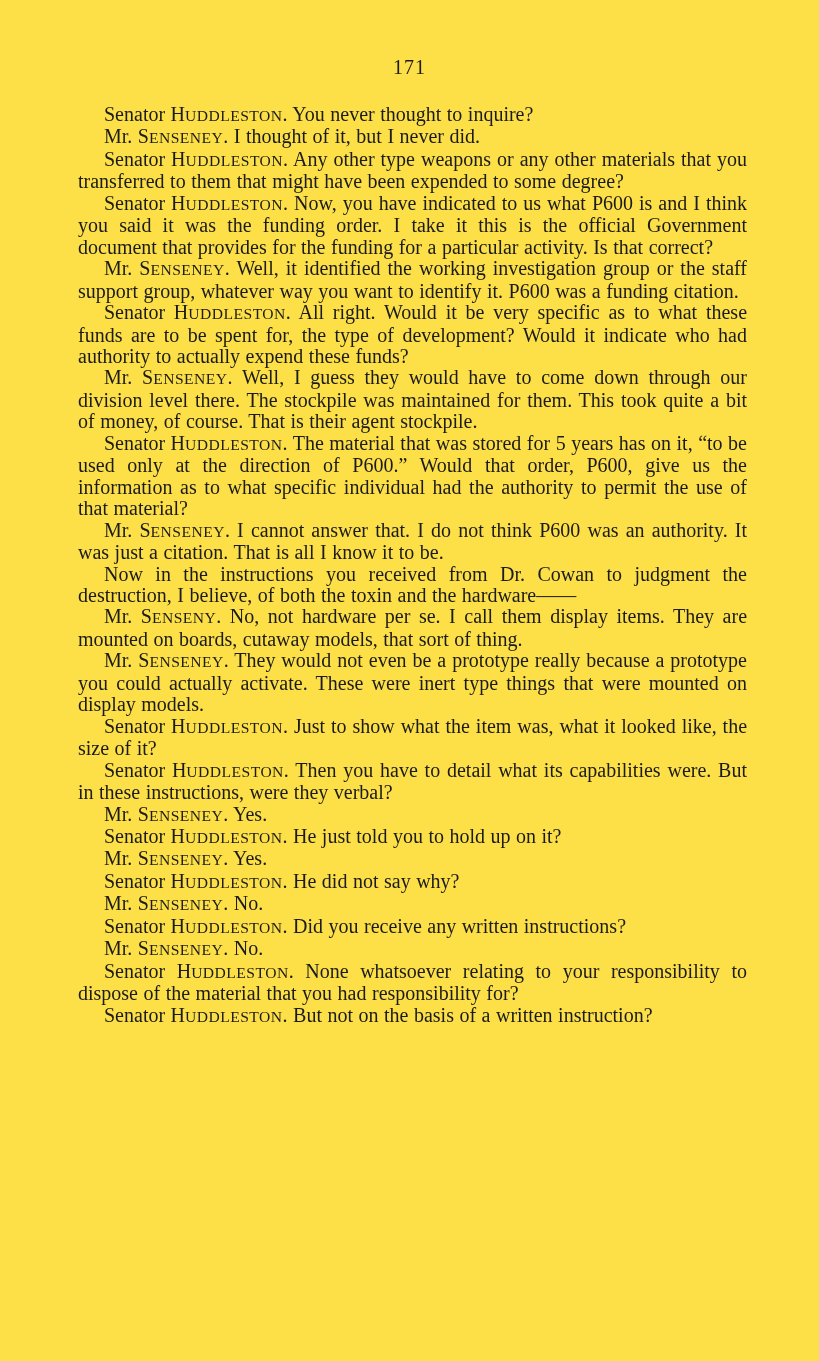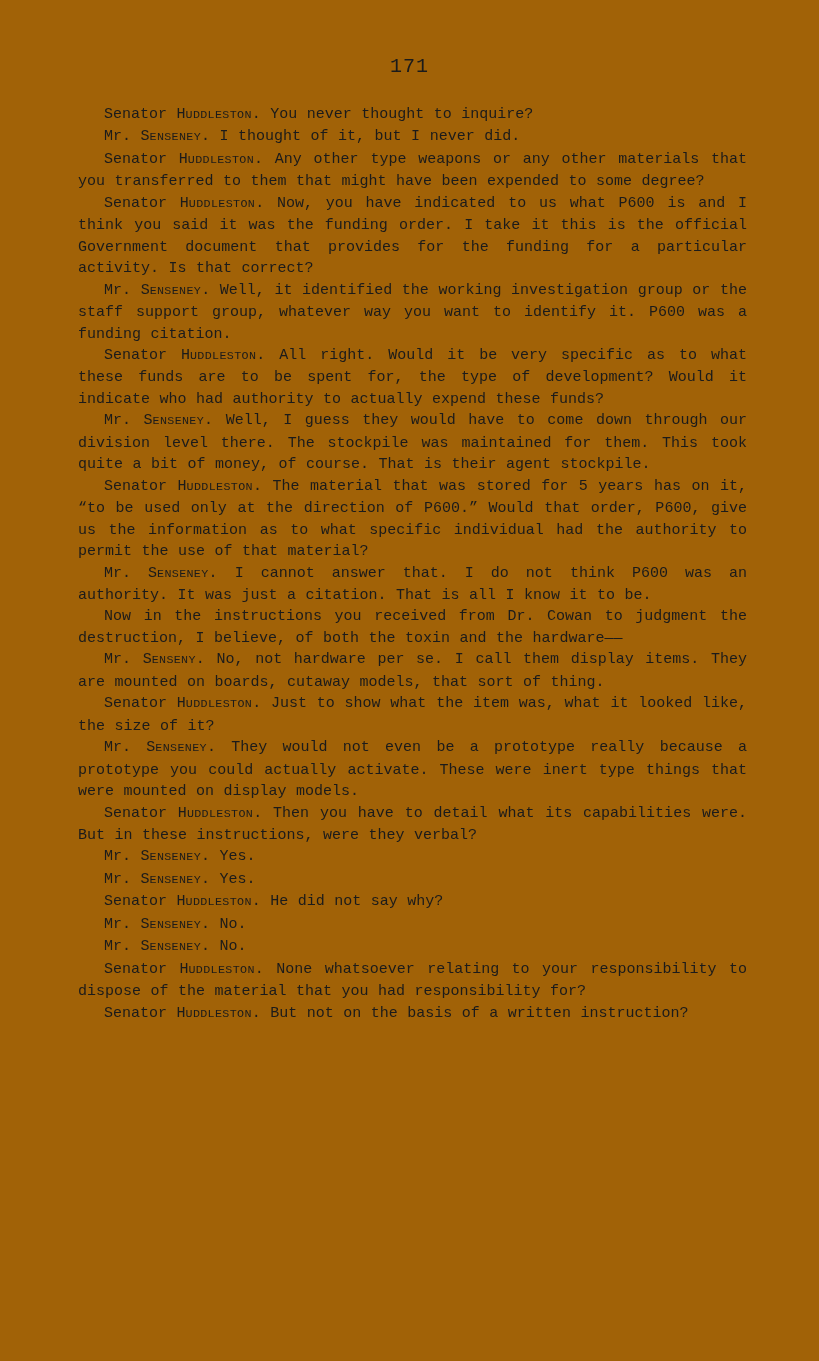"171" .page { background: #a16207 -> #fde047; font-family: Liberation Mono, monospace -> Liberation Serif, serif }
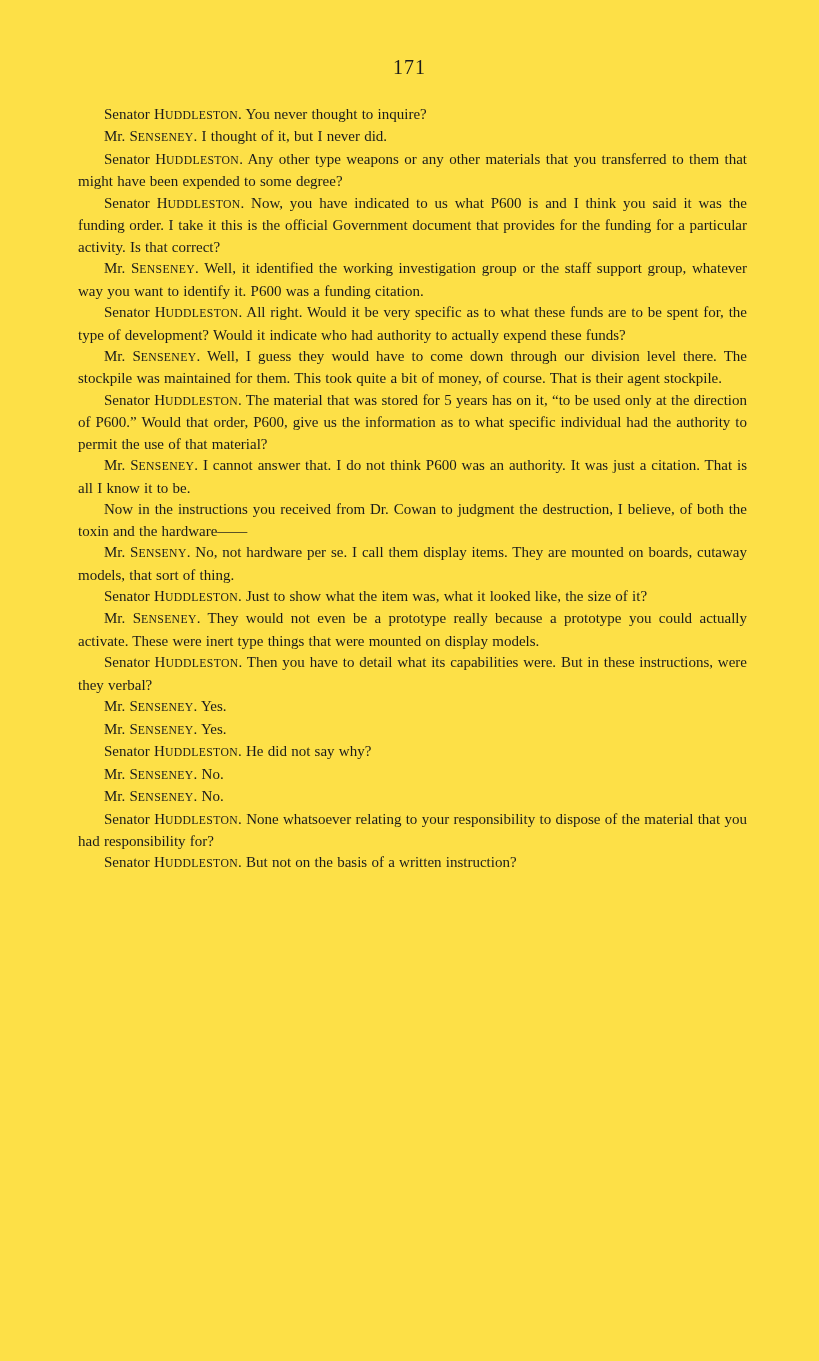"Senator HUDDLESTON. You never thought" p.para { font-size: 15px -> 20px }
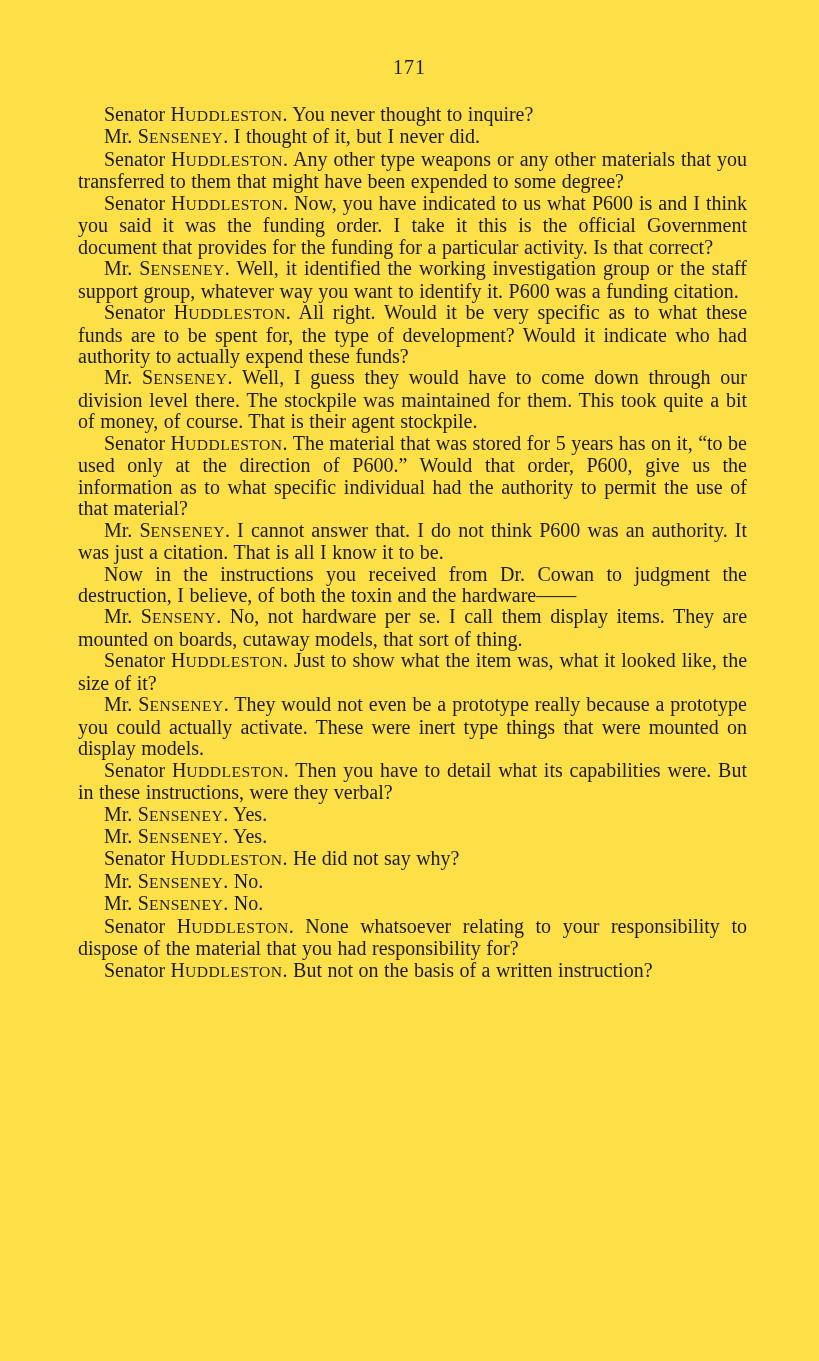"Senator HUDDLESTON. Just to show" p.para { order: before "Mr. SENSENEY. They would not" -> after "Mr. SENSENEY. They would not" }
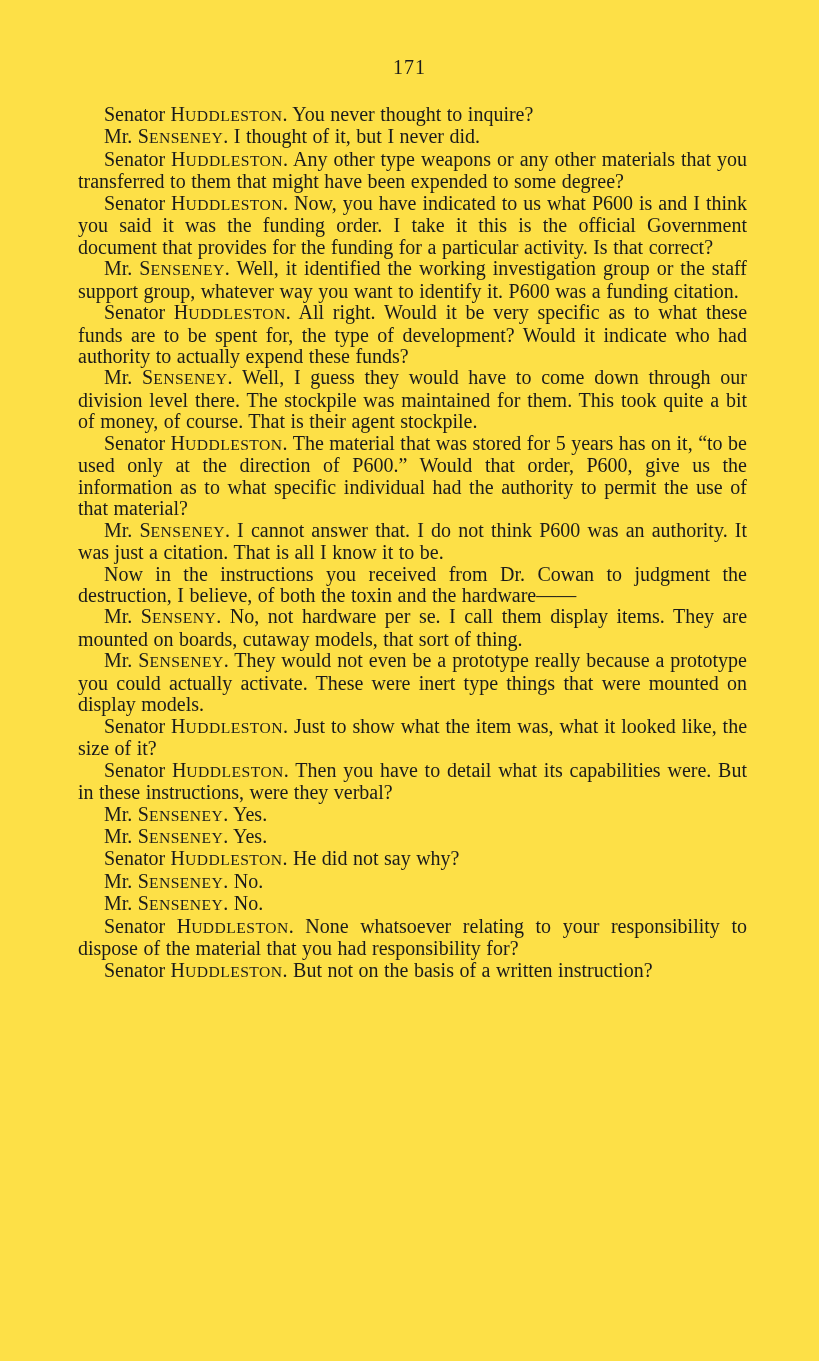"Senator HUDDLESTON. He just told" p.para { html: none -> <p><span>Senator H<span>UDDLESTON</span>. </span>He just told you to hold up on it?</p> }
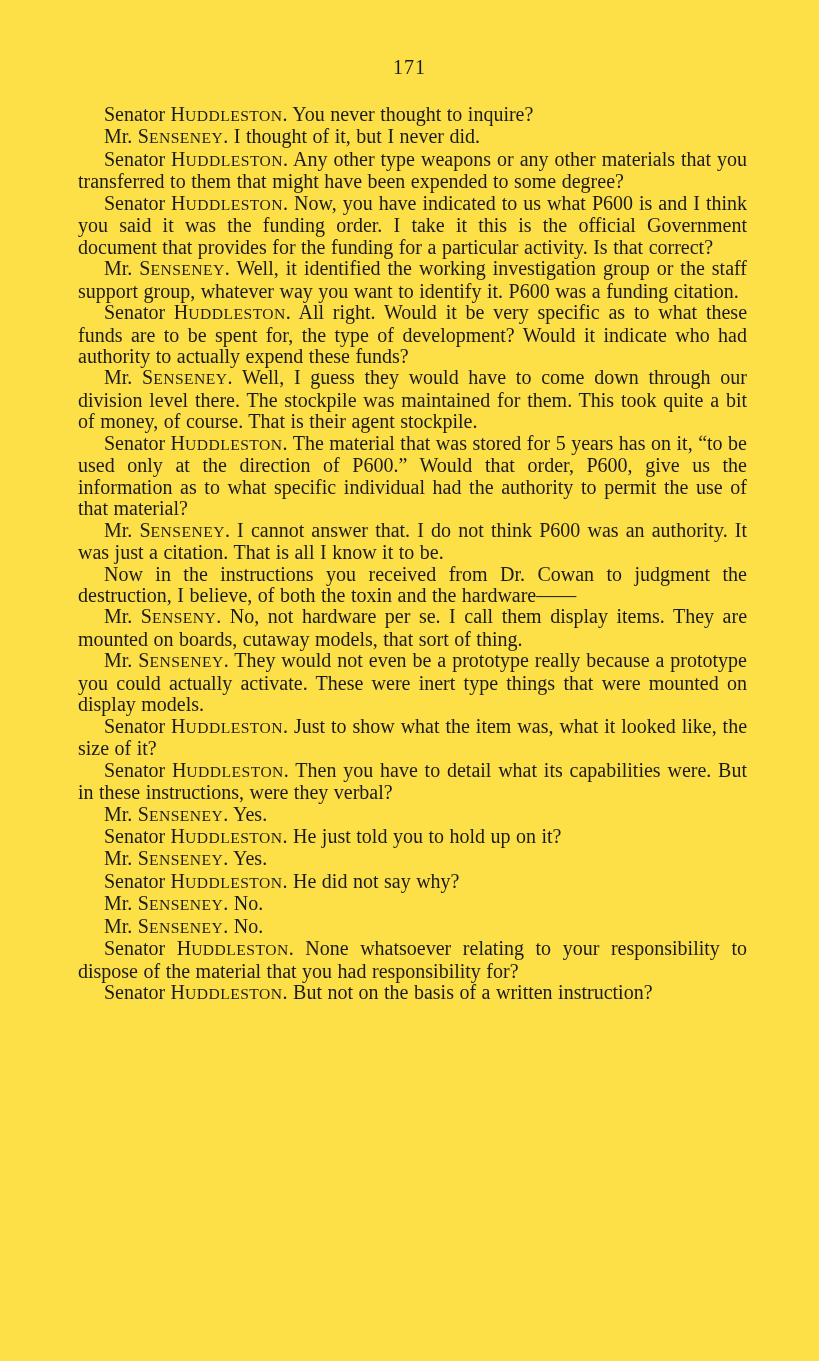"Senator HUDDLESTON. Did you receive" p.para { html: none -> <p><span>Senator H<span>UDDLESTON</span>. </span>Did you receive any written instructions?</p> }
